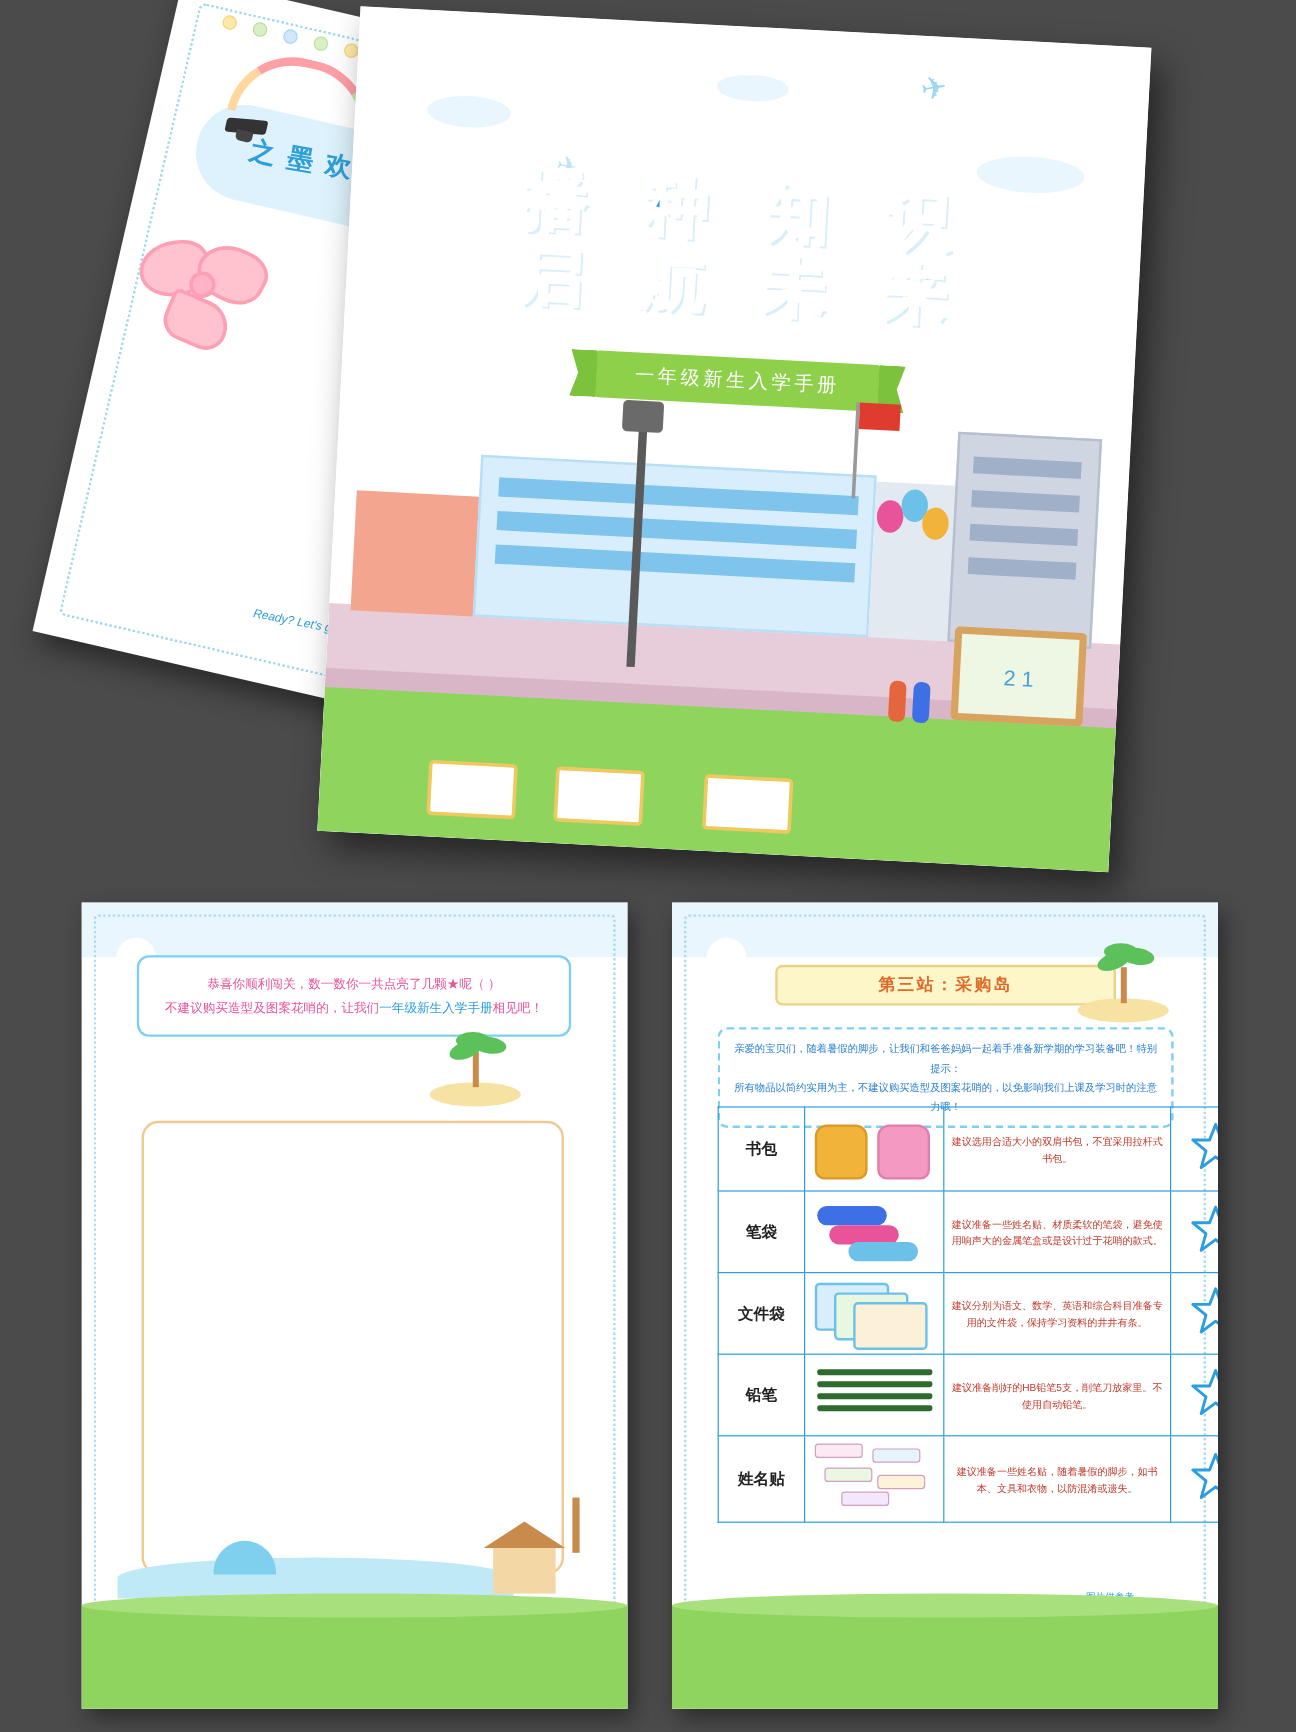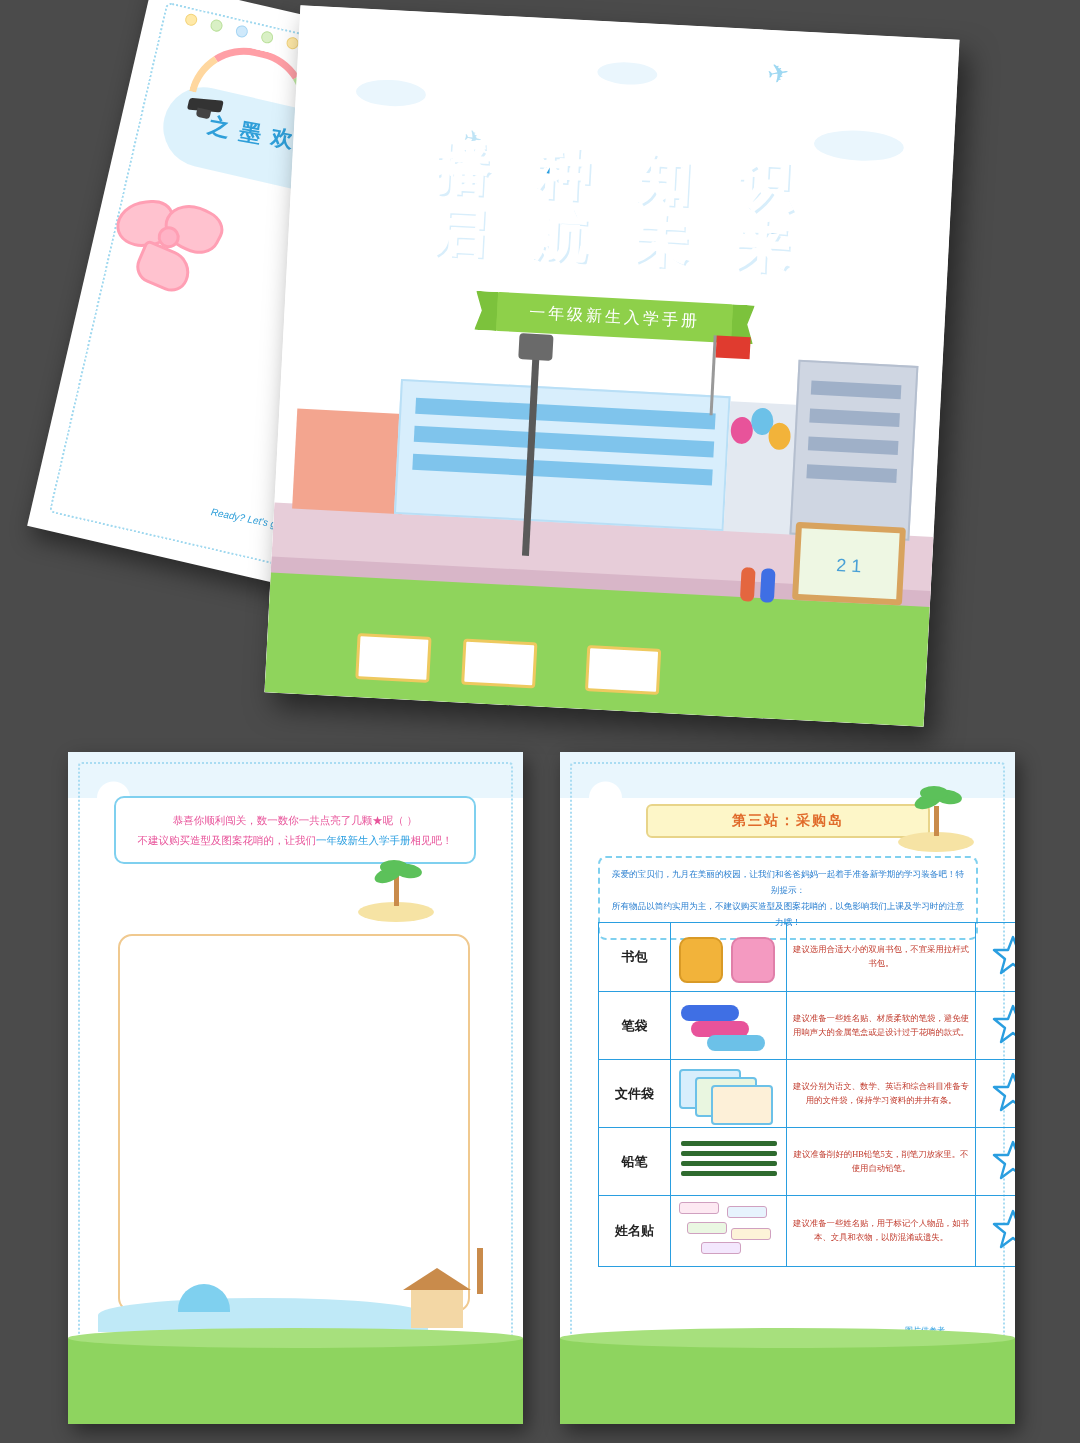"亲爱的宝贝们，九月在美丽的校园，让我们和爸爸妈妈一起着手准备新学期的学习装备吧！" div { text: 九月在美丽的校园 -> 随着暑假的脚步 }
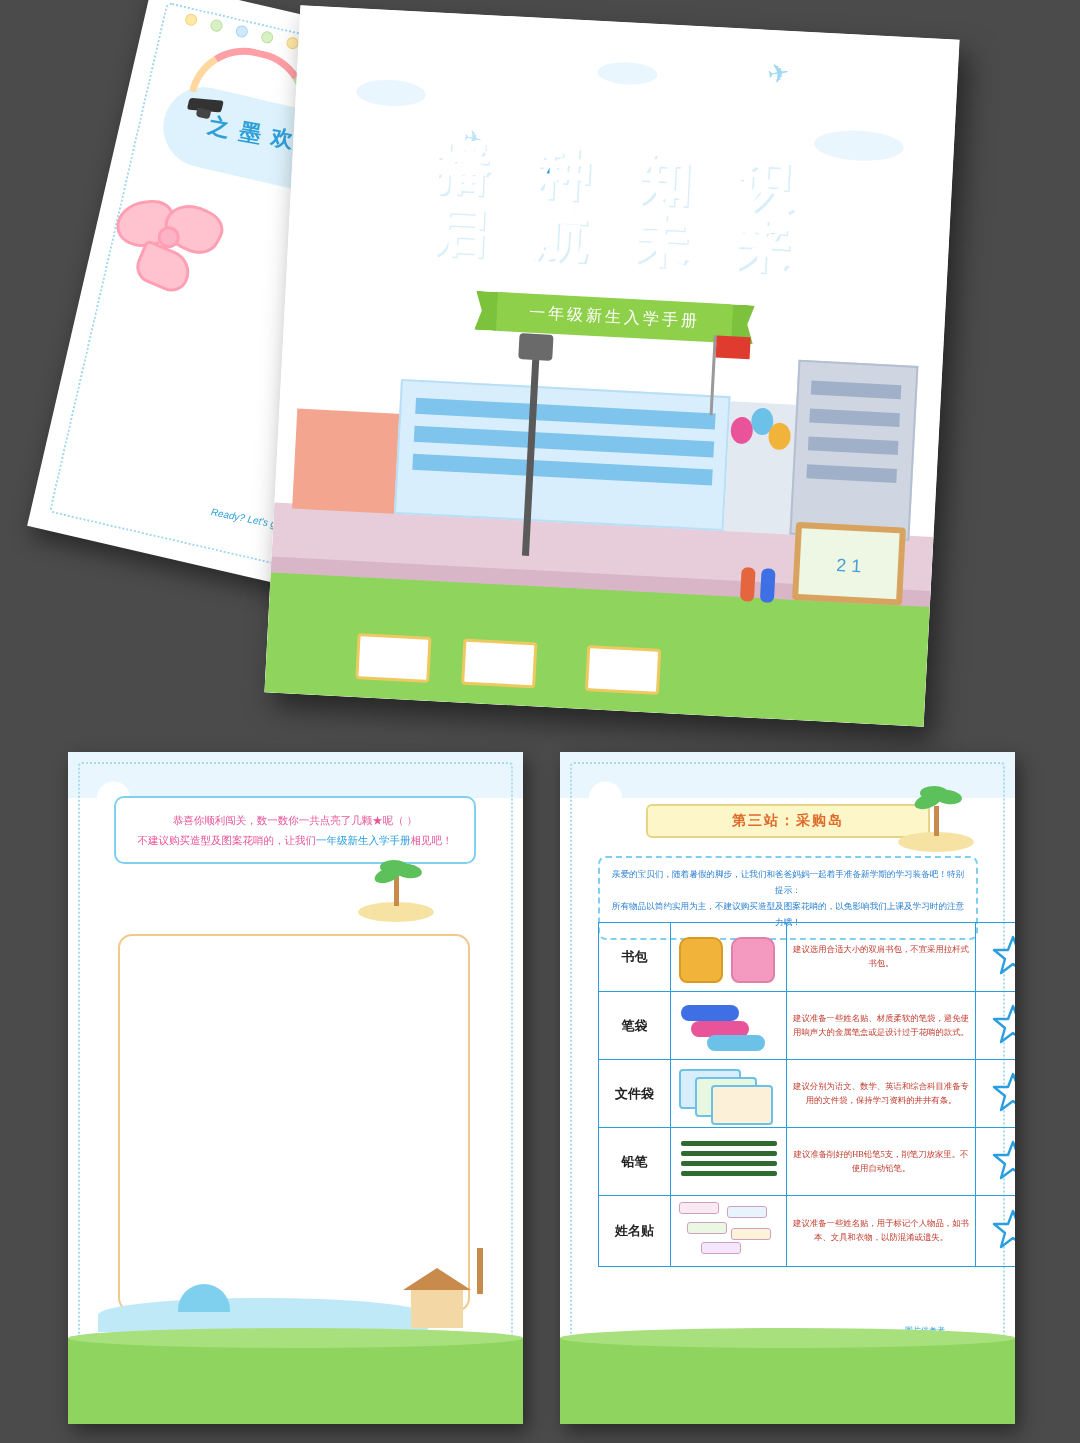"书包" table.supplies { font-family: Liberation Serif, serif -> none }
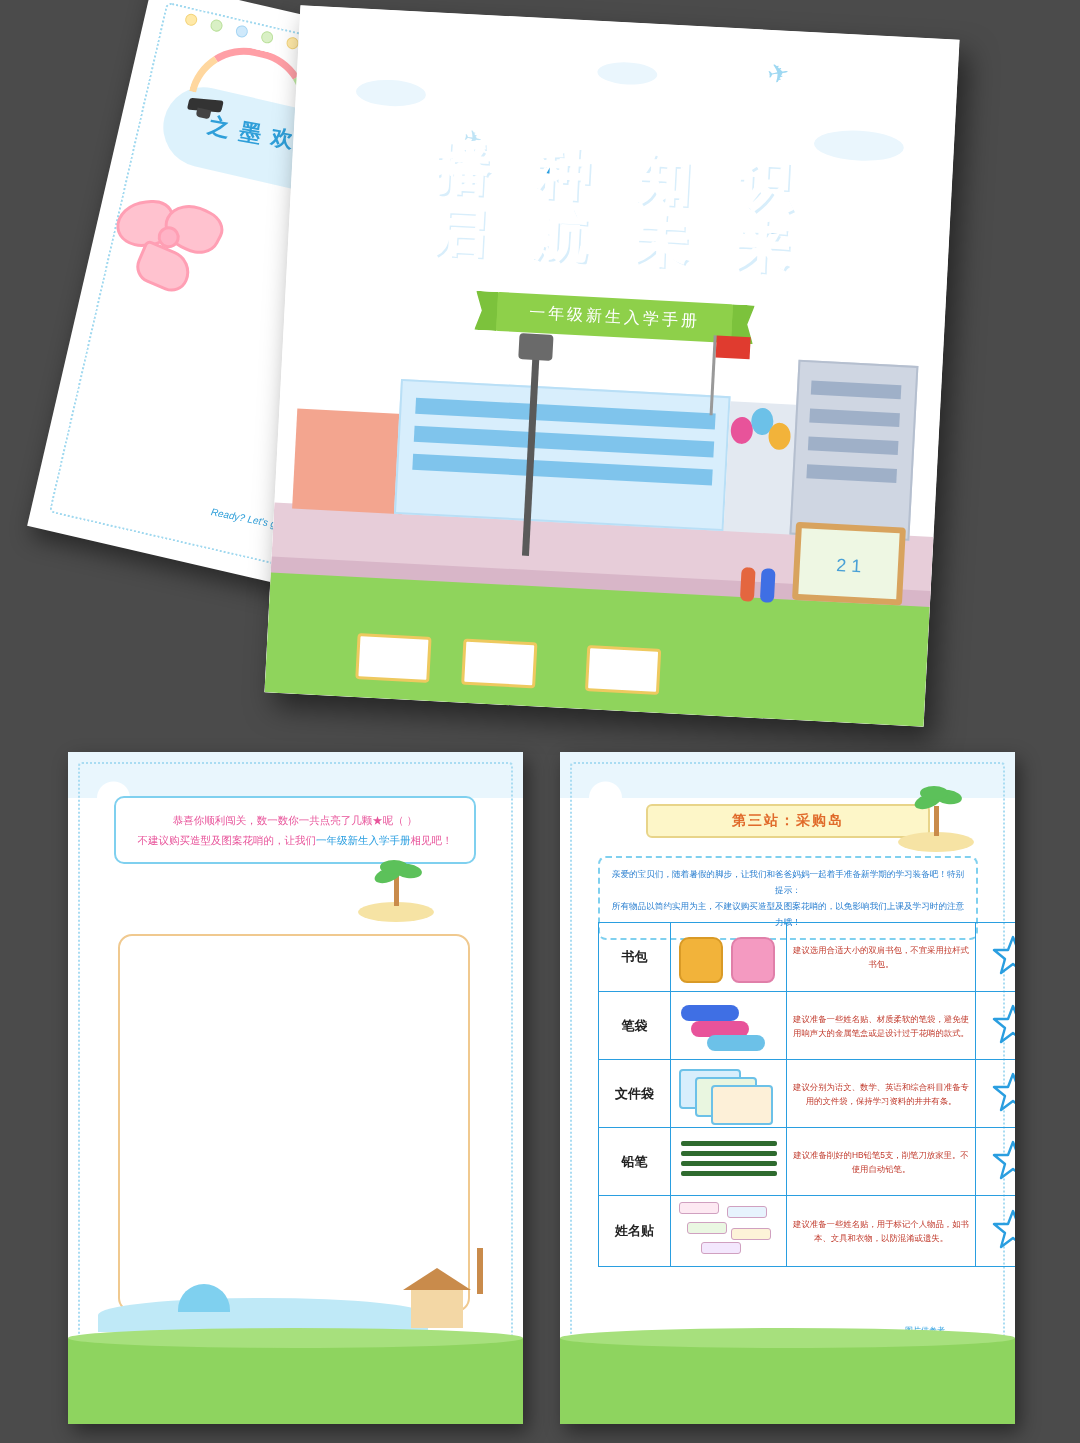"建议准备一些姓名贴，用于标记个人物品，如书本、文具和衣物，以防混淆或遗失。" td.cdesc { text: 用于标记个人物品 -> 随着暑假的脚步 }
